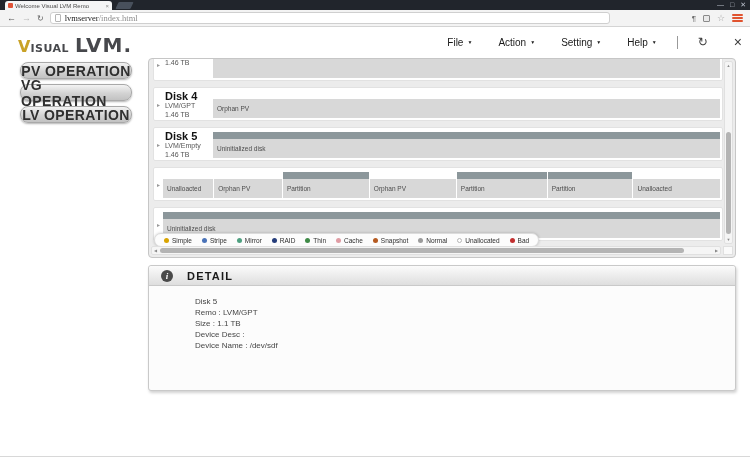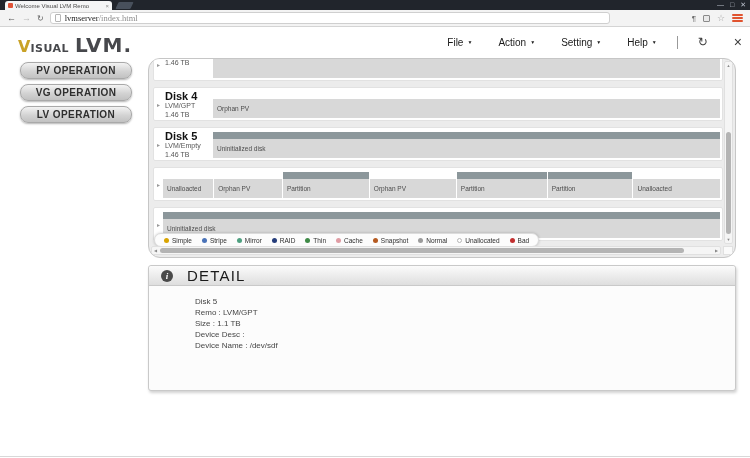"PV OPERATION" .sbtn { font-size: 10px -> 14px }
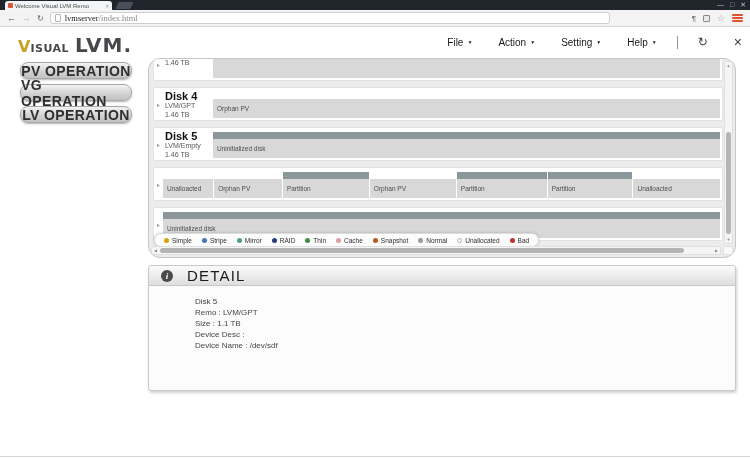"Disk 4" .disk-panel { border-radius: 12px -> 4px }
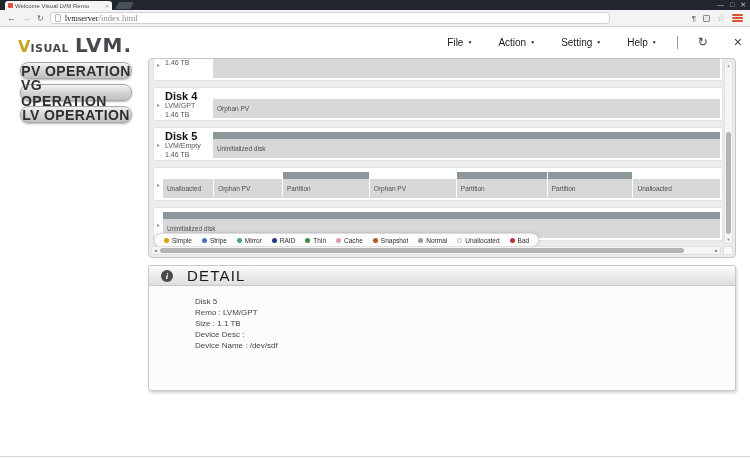"DETAIL" .dtitle { font-size: 15px -> 11px; font-weight: normal -> bold }
